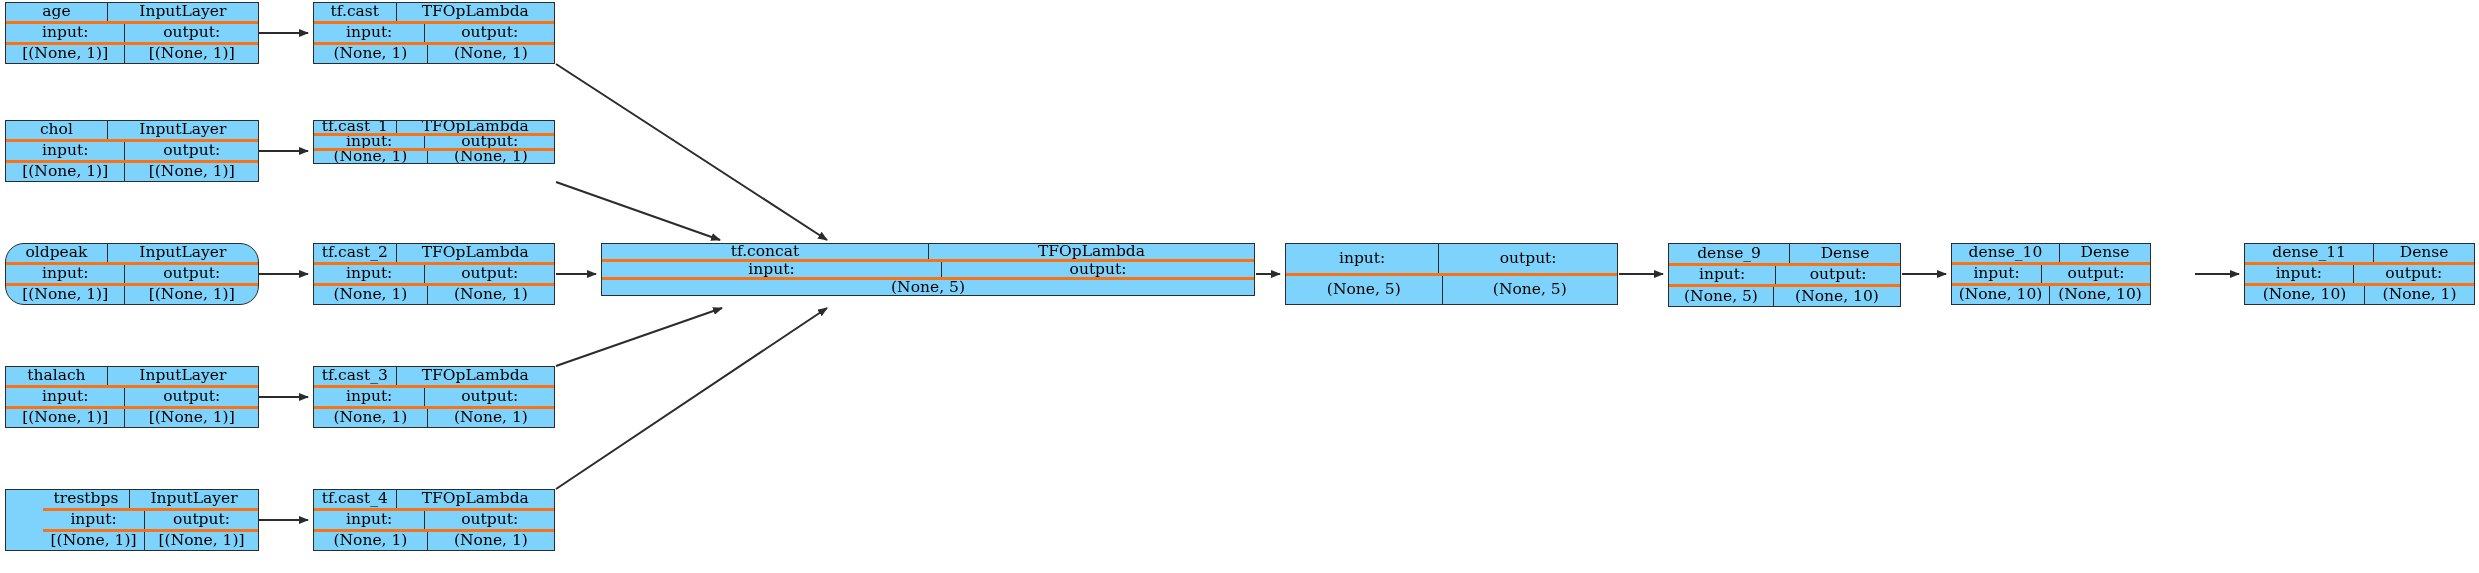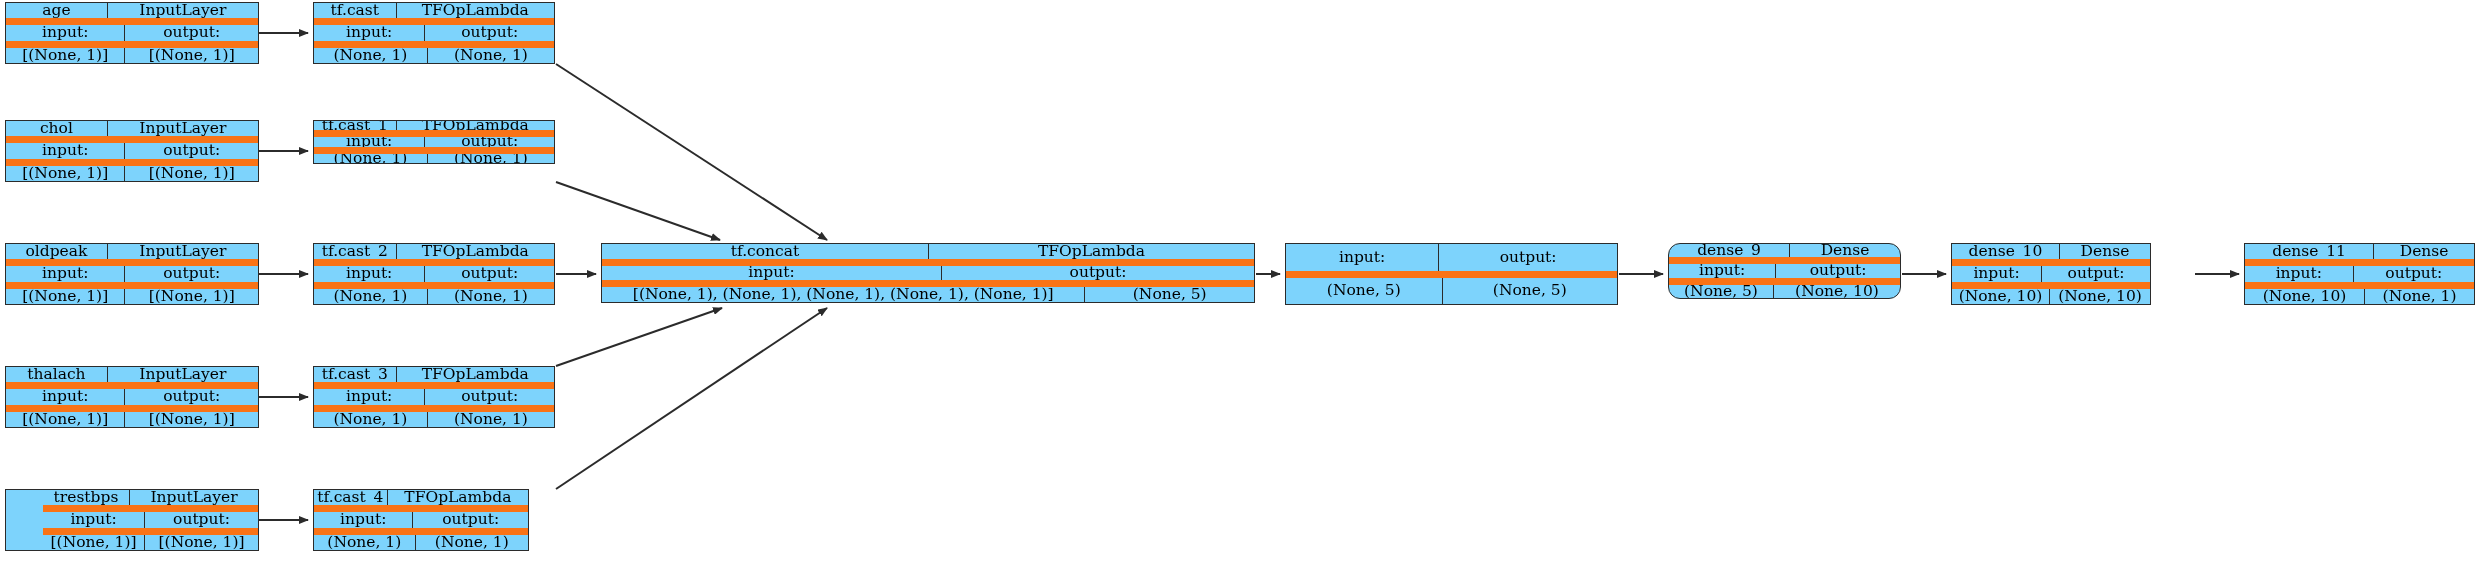"input:" .node .row + .row { border-top: 7px solid #f97316 -> 3px solid #f97316 }
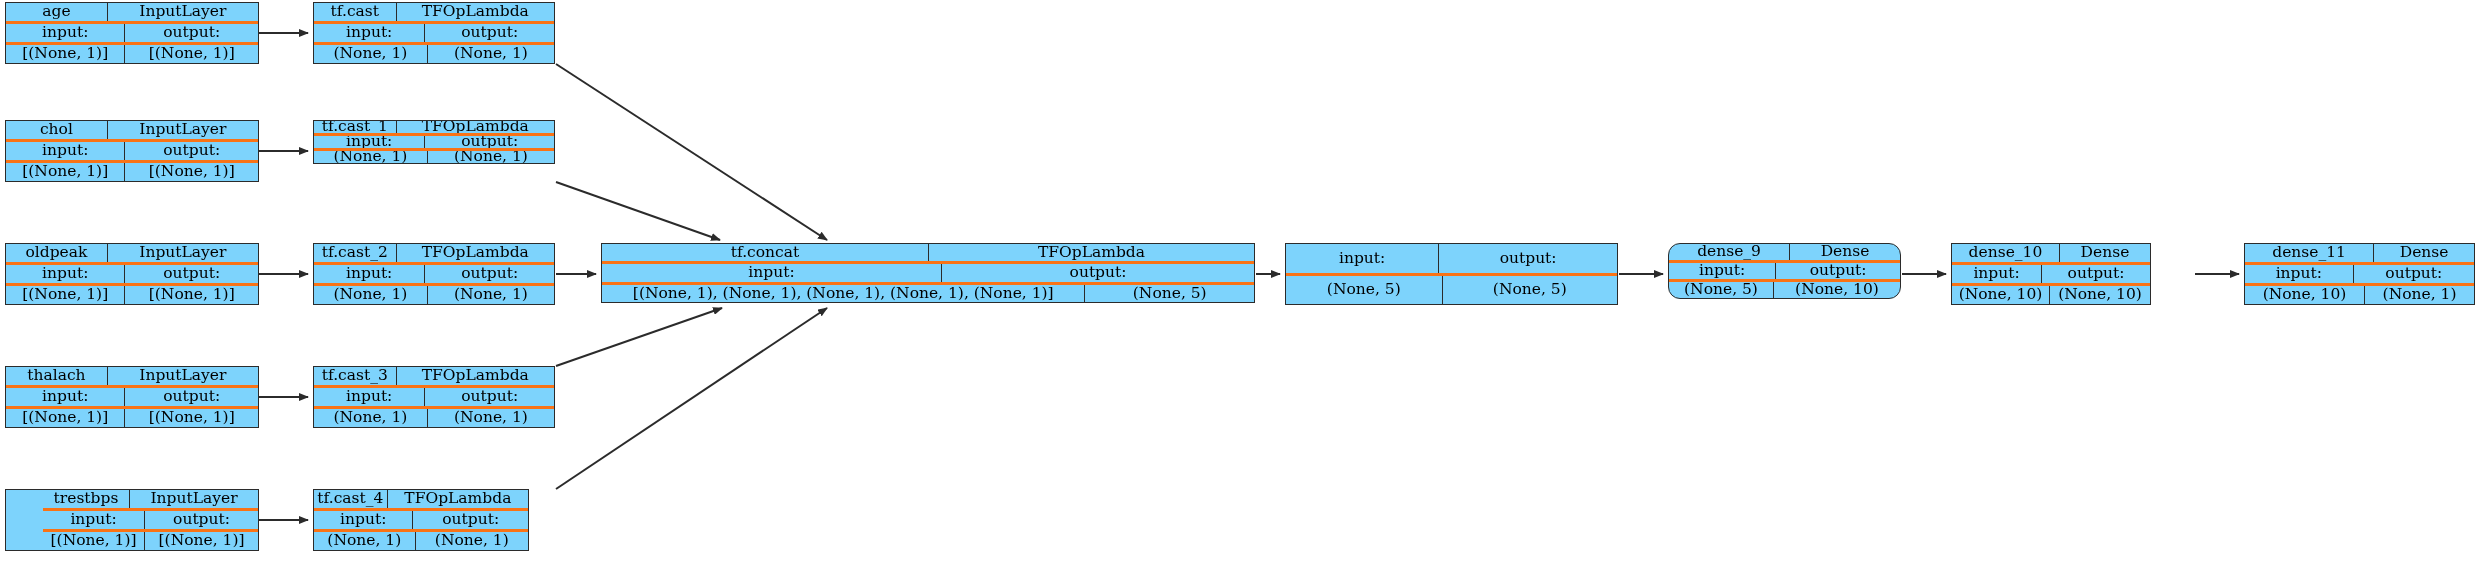"oldpeak" div.node { border-radius: none -> 19px }
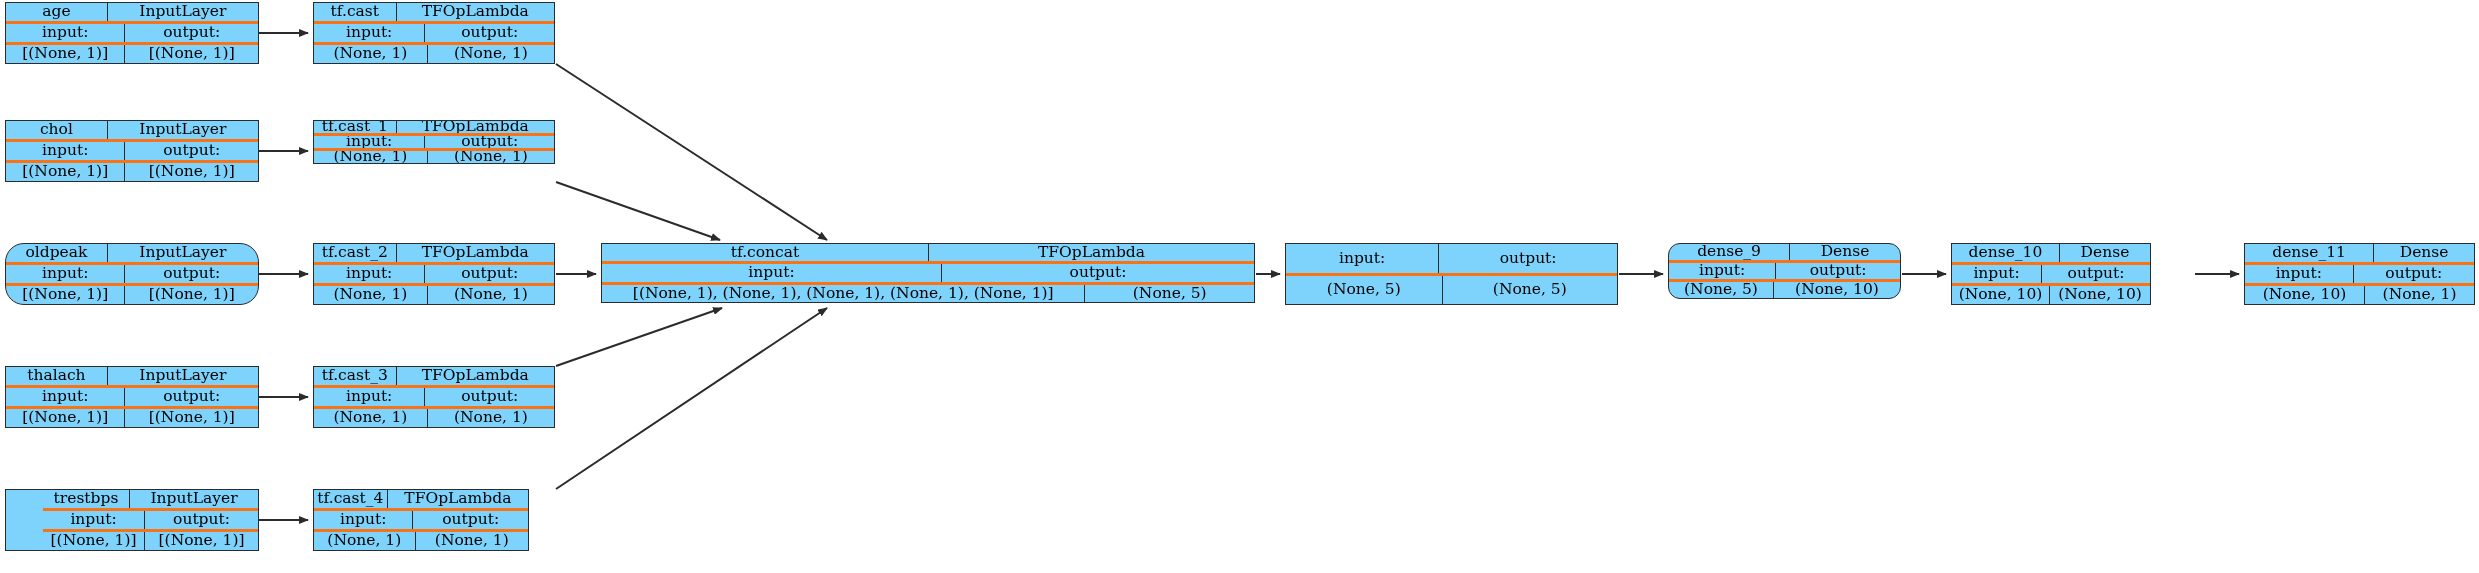"tf.concat" div.node { height: 60px -> 53px }
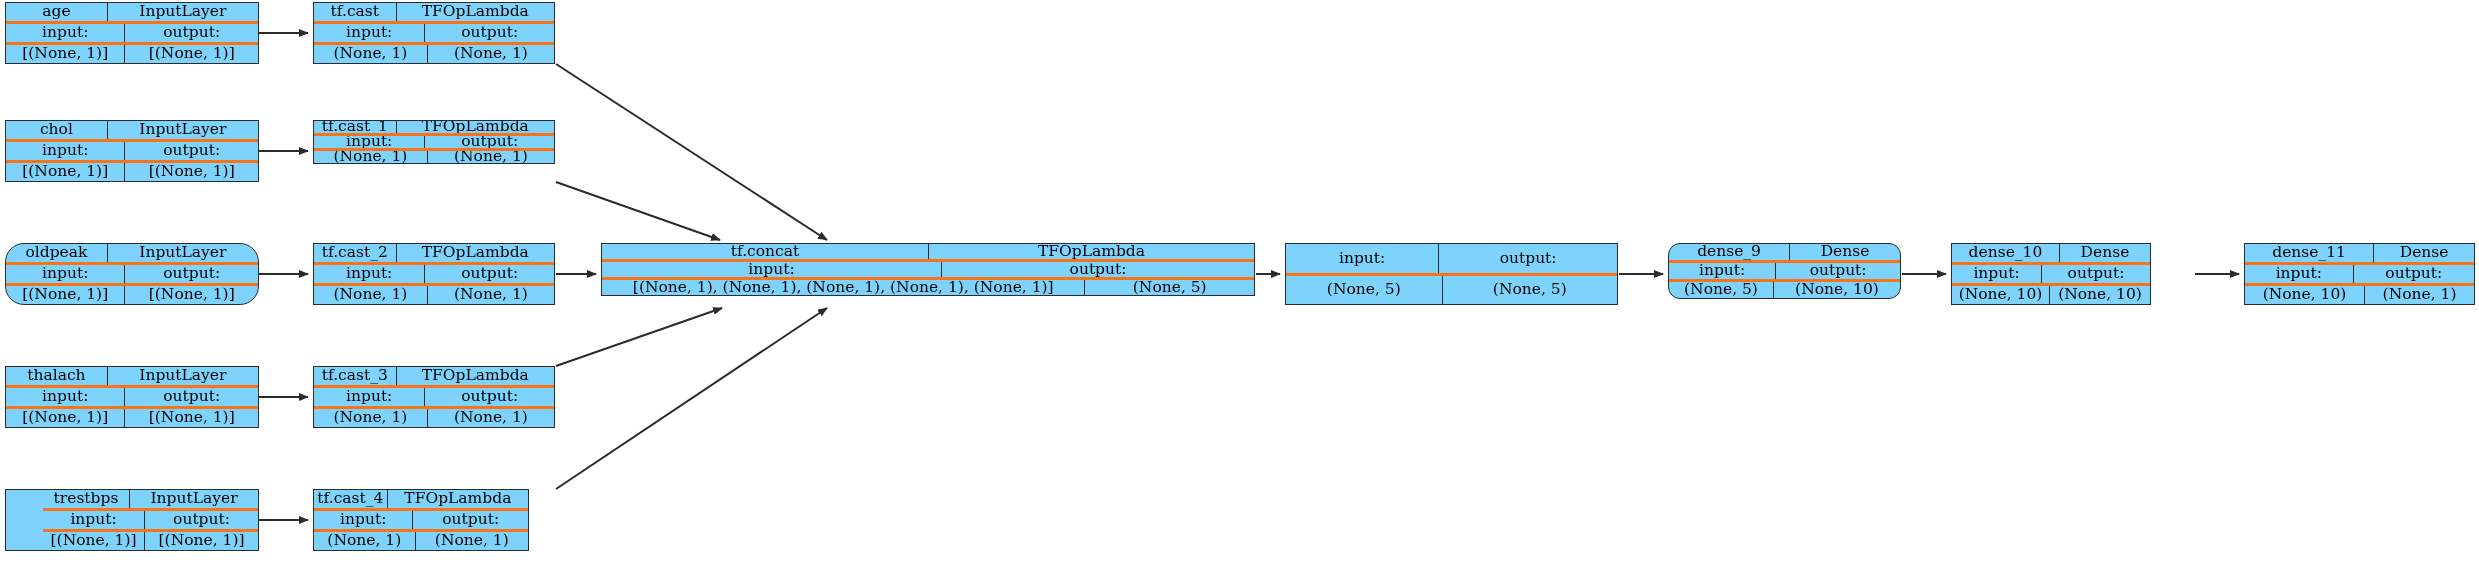"dense_9" div.node { border-radius: 12px -> none; height: 56px -> 64px }
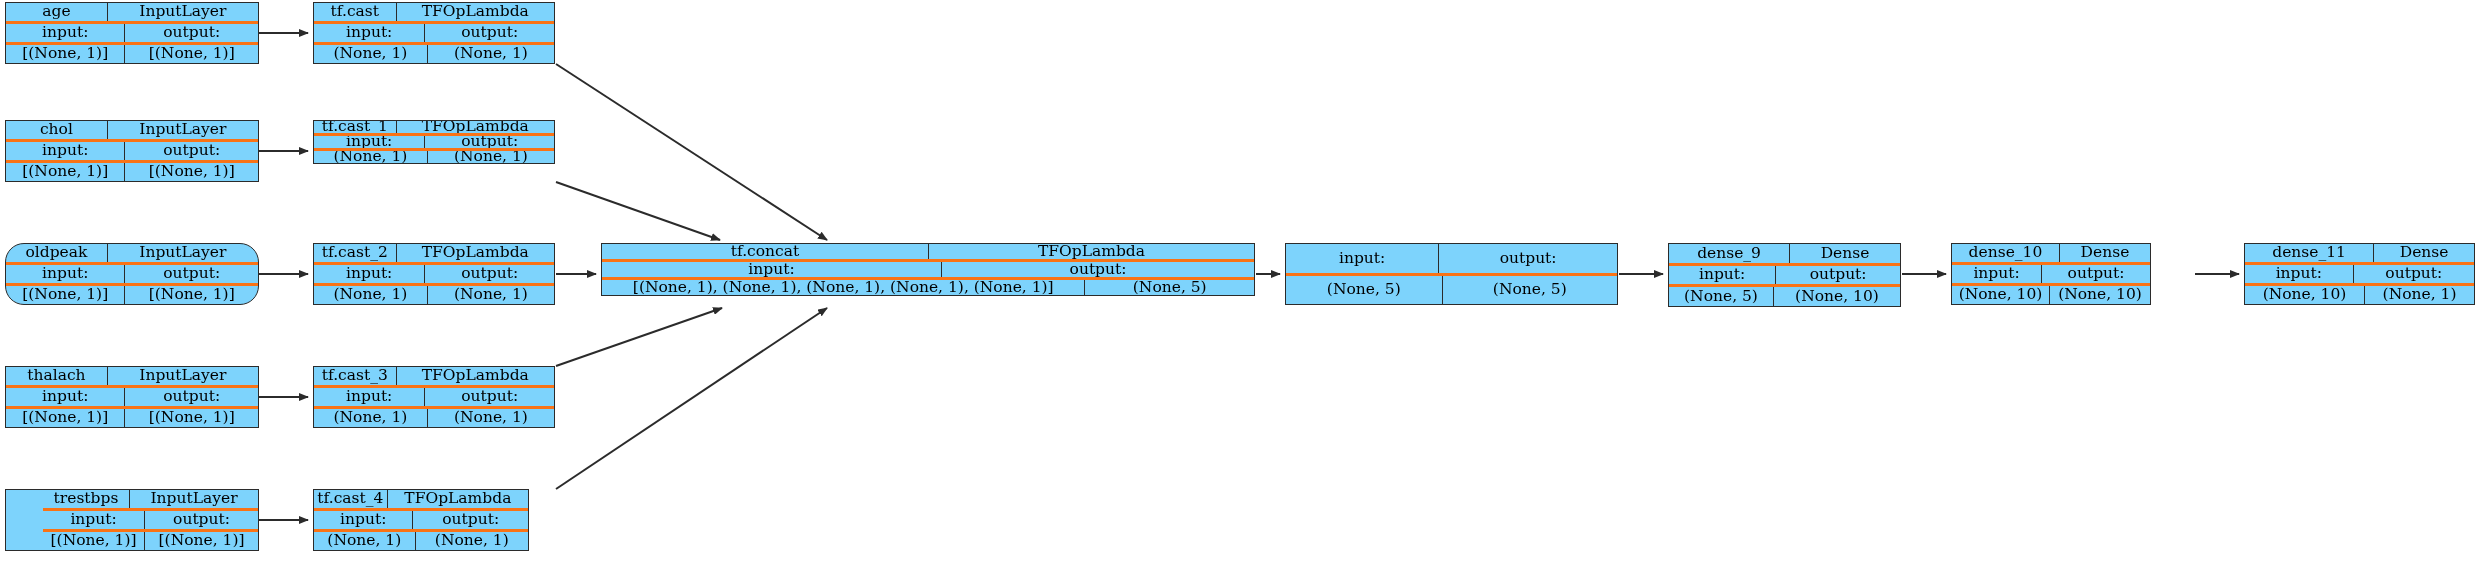"[(None, 1), (None, 1), (None," div.cell { html: <div>[(None, 1), (None, 1), (None, 1), (None, 1), (None, 1)]</div> -> none }
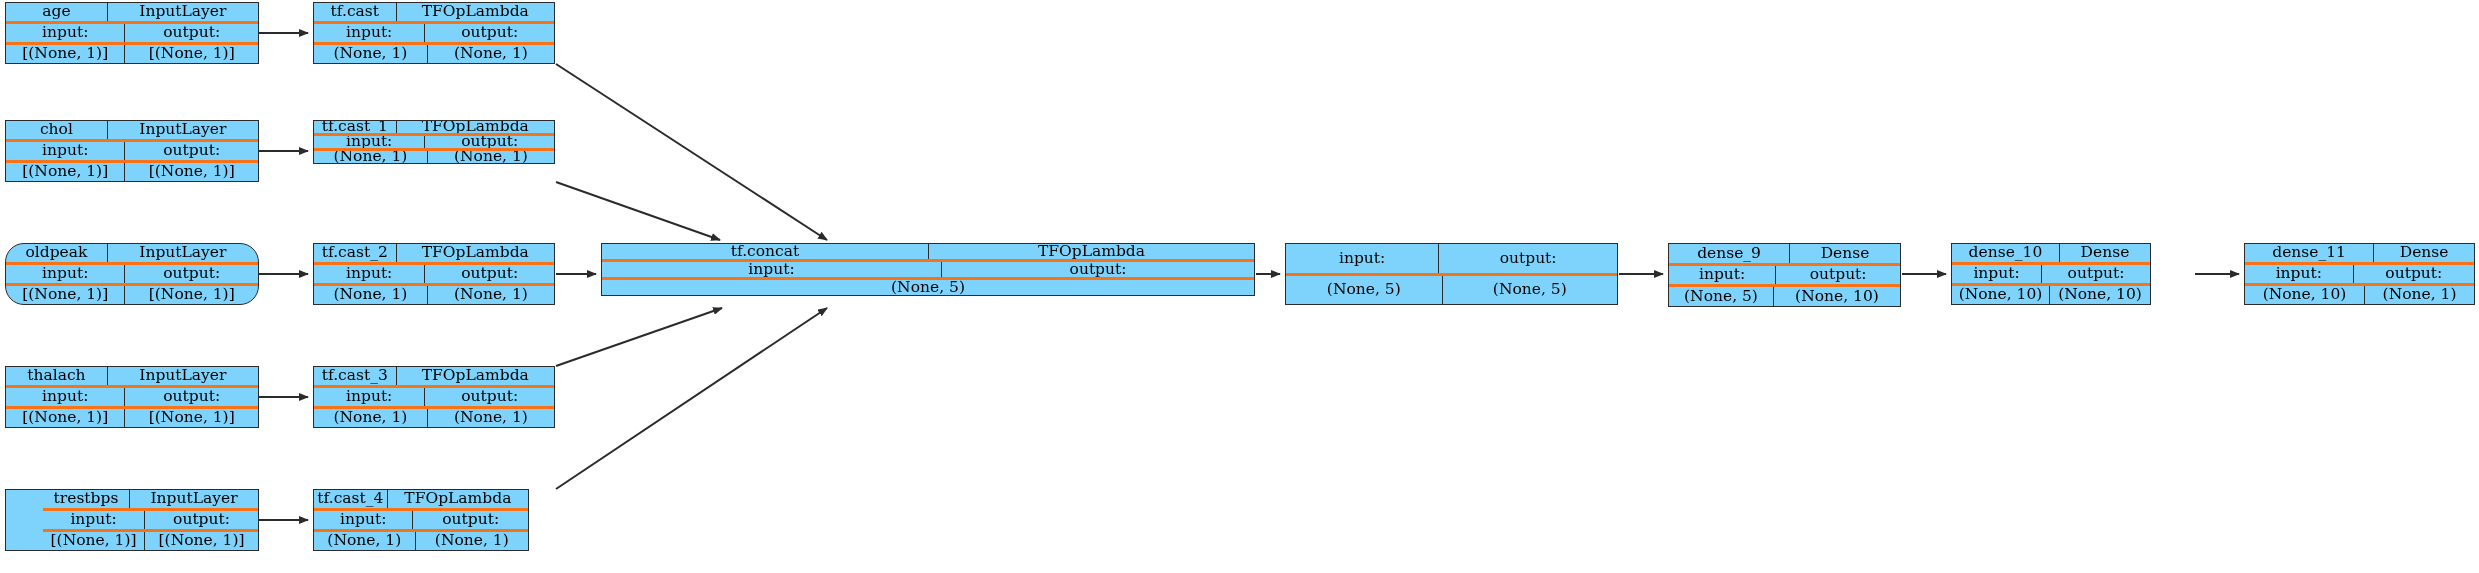"tf.cast_4" div.node { width: 216px -> 242px }
